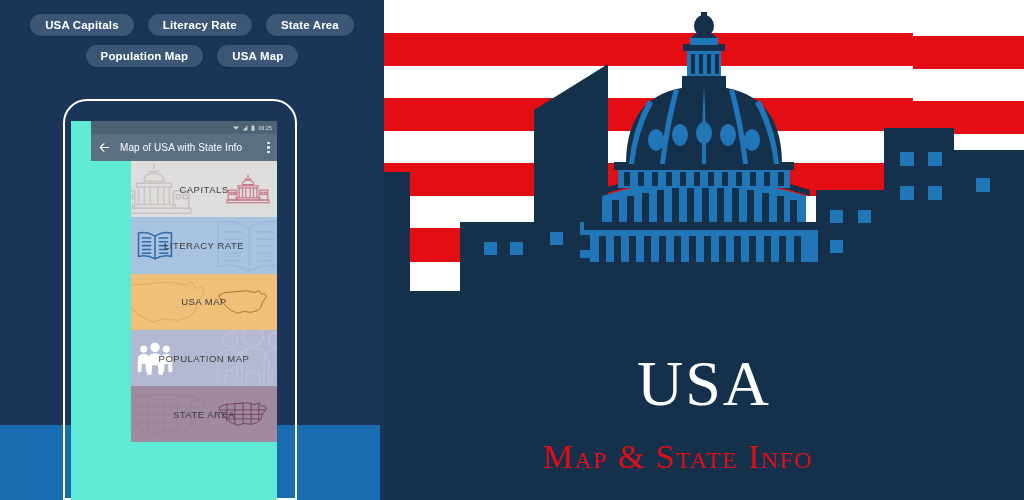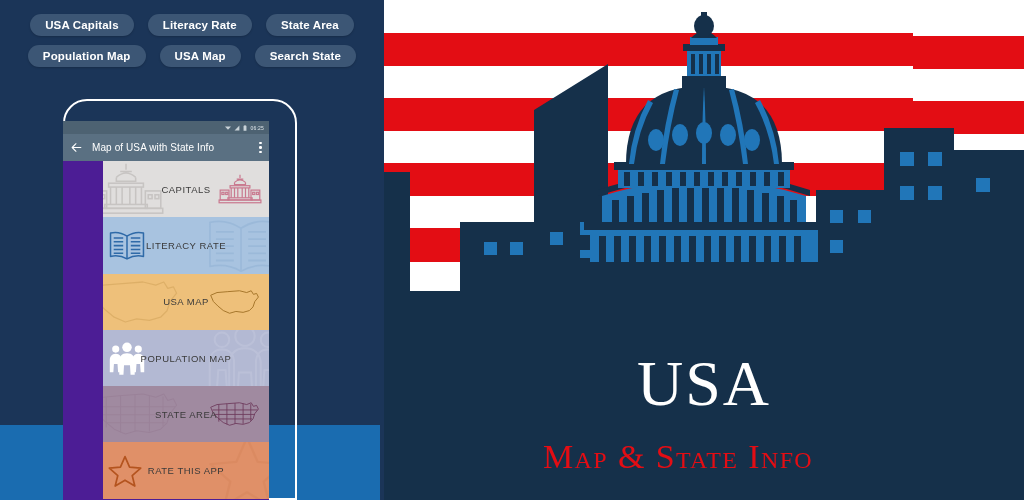"Search State" div.chip { html: <div>Search State</div> -> none }
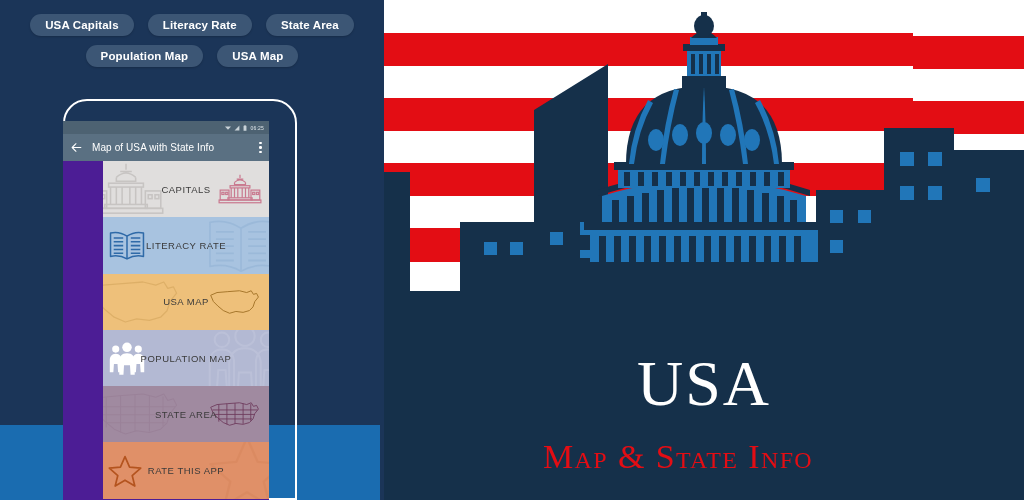"Map of USA with State" .phone-screen { background: #4c1d95 -> #5eead4; left: 0 -> 8px; padding-left: none -> 20px }
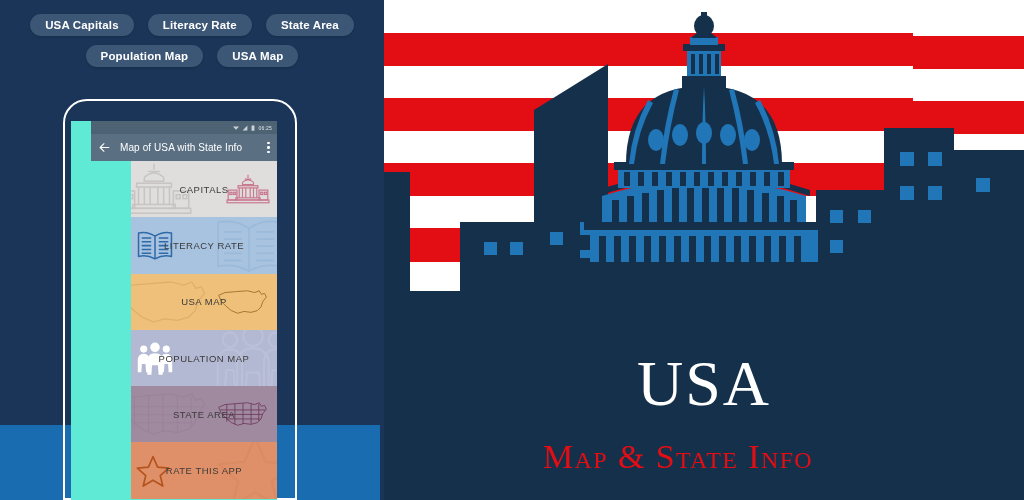"RATE THIS APP" div.menu-item { html: <div> <svg> <path></path> </svg> <span>RATE THIS APP</span> <svg> <path></path> </svg> </div> -> none }
